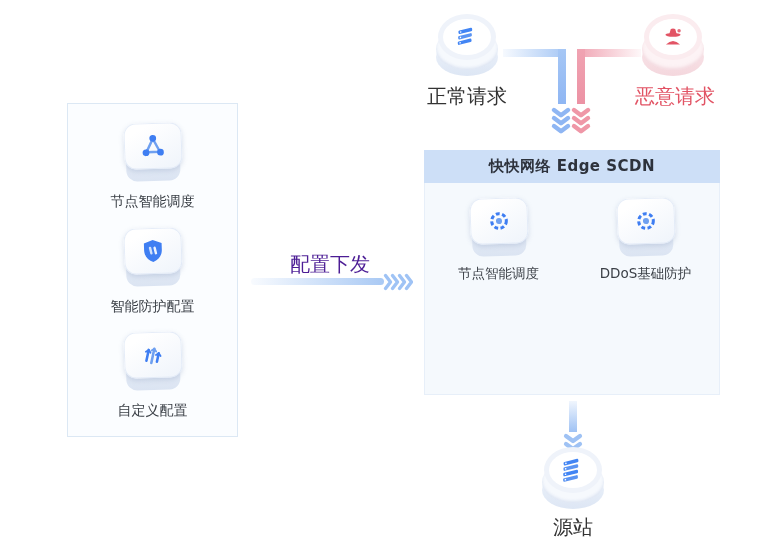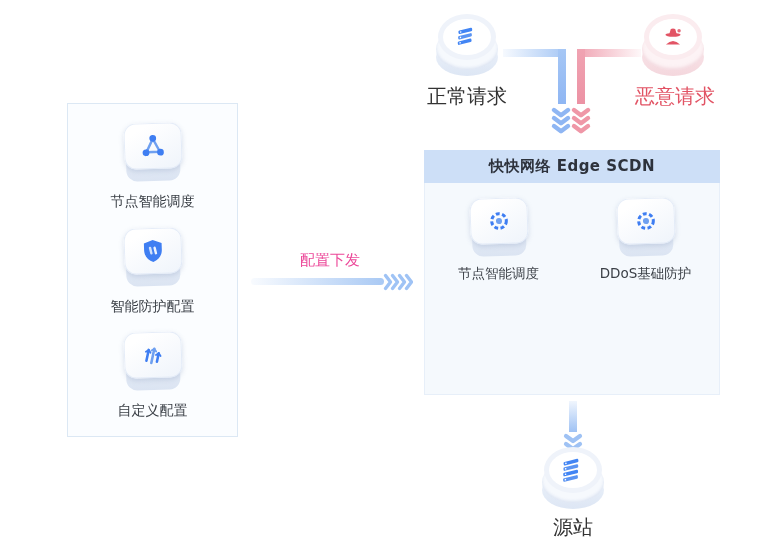"配置下发" .cfg-label { color: #ec4899 -> #4c1d95; font-size: 15px -> 20px }
